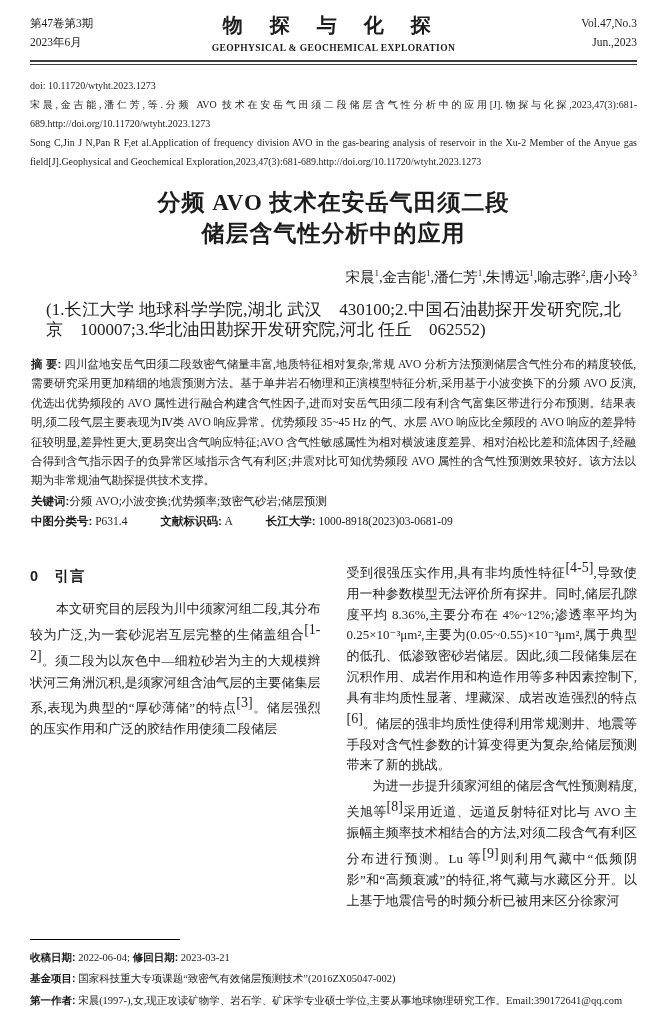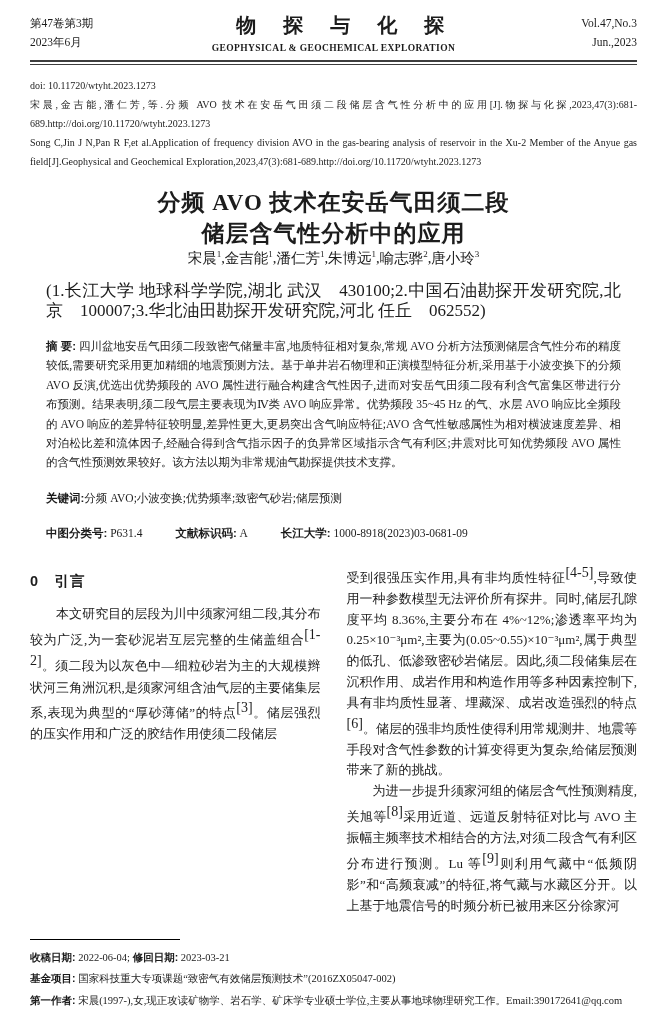"物 探 与 化 探" .jh-center { text-align: right -> left }
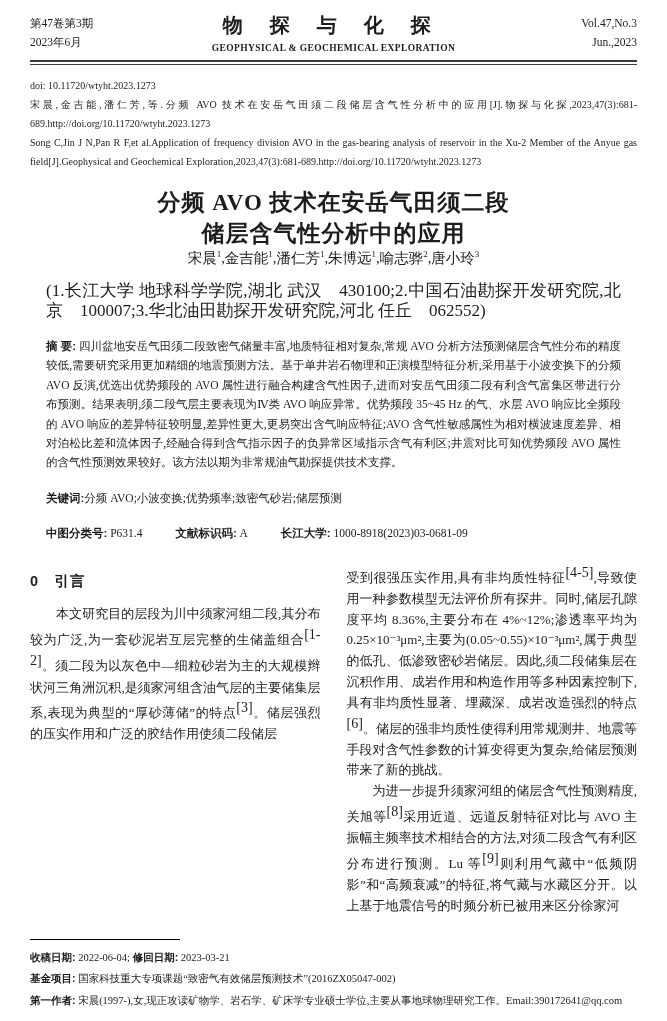"宋晨1,金吉能1,潘仁芳1,朱博远1,喻志骅2,唐小玲3" .authors { margin-top: none -> 19px; text-align: center -> right }
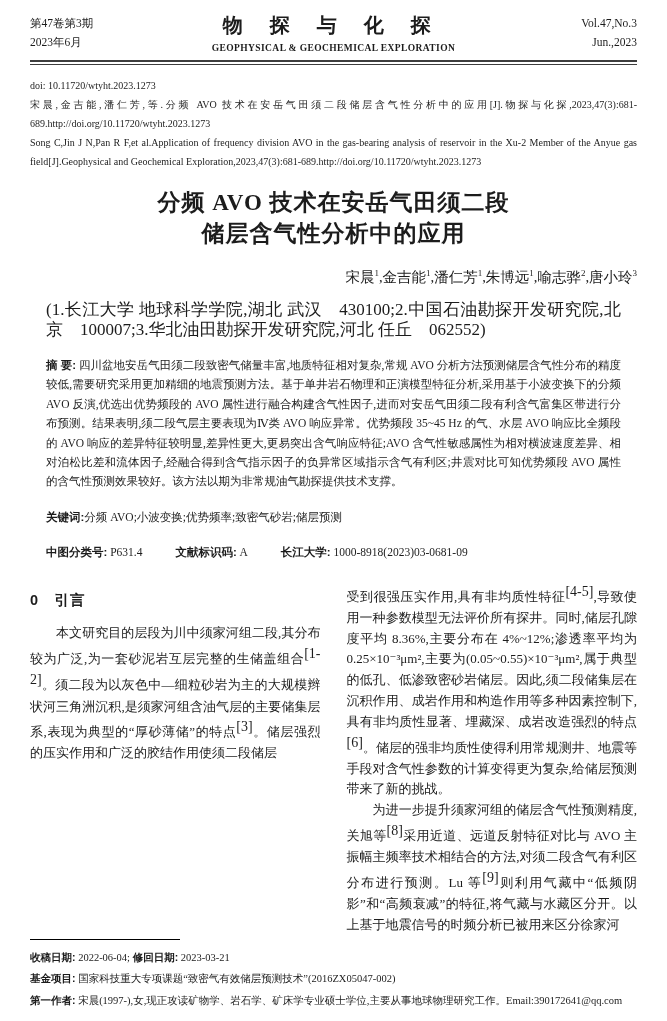"摘 要: 四川盆地安岳气田须二段致密气储量丰富,地质特征相对复杂,常规 AVO" .abstract p { margin: 16px -> 1px }
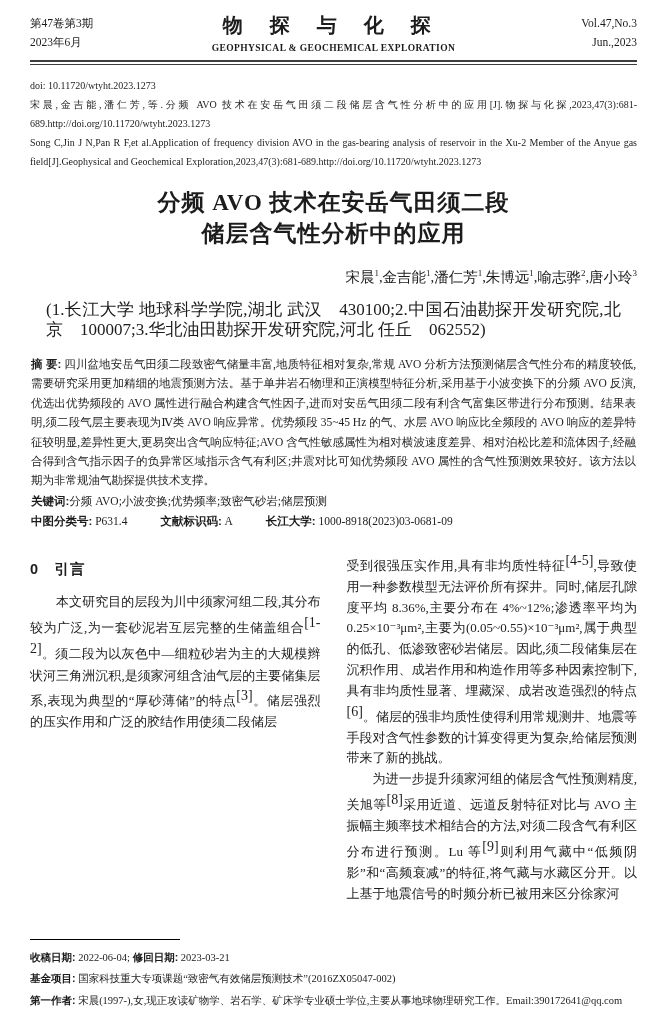"0 引言" .columns { margin-top: 19px -> 26px }
